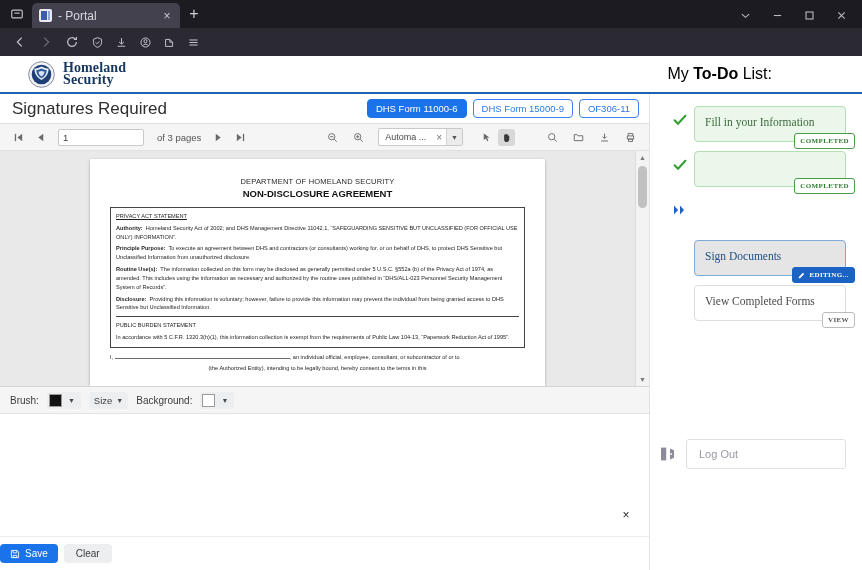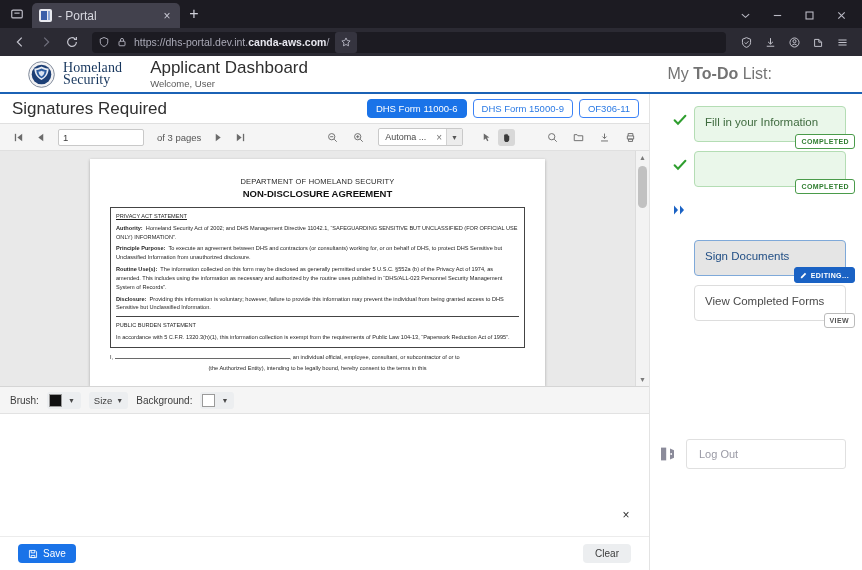"https://dhs-portal.dev.int.canda-aws.com" div.urlbar { html: <div> <svg> <path></path> </svg> <svg> <rect></rect> <path></path> </svg> <div><span>https://dhs-portal.dev.int.</span><b>canda-aws.com</b><span>/</span></div> <div> <svg> <path></path> </svg> </div> </div> -> none }
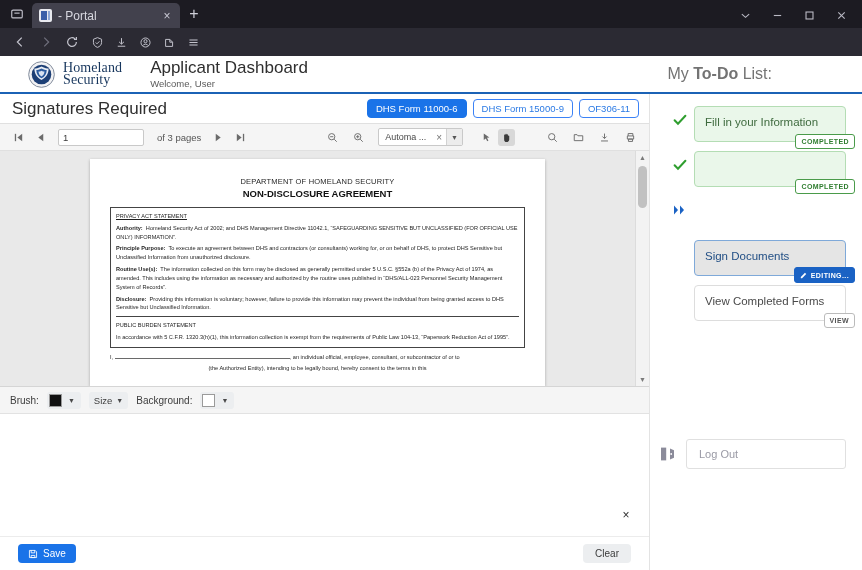"Homeland" .dhs-wordmark { font-weight: 400 -> 700 }
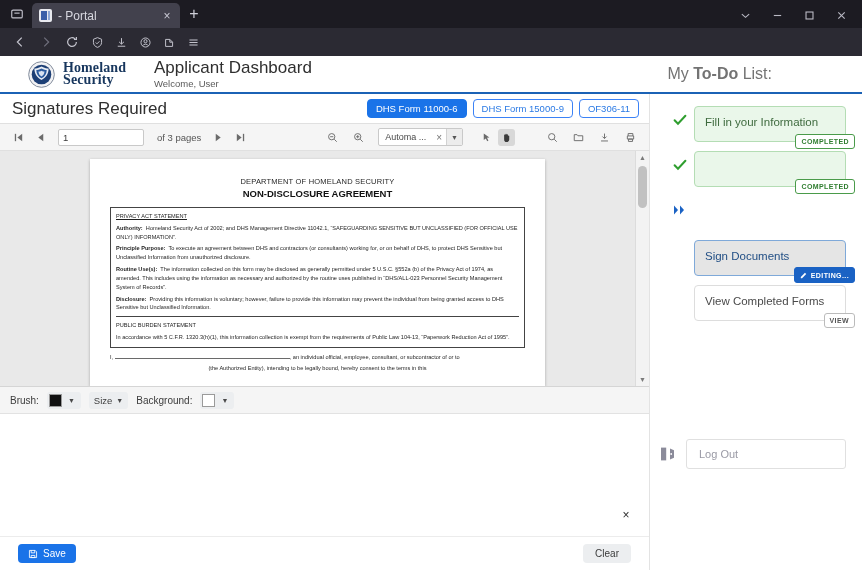"Applicant Dashboard" div.apptitle-wrap { html: <div> <div>Applicant Dashboard</div> <div>Welcome, User</div> </div> -> none }
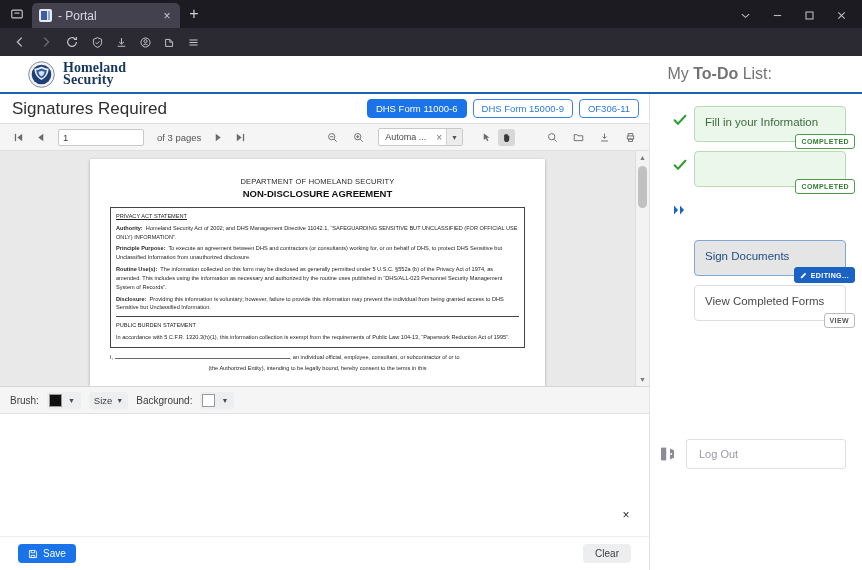"My To-Do List:" .todo-heading { color: #737373 -> #000000 }
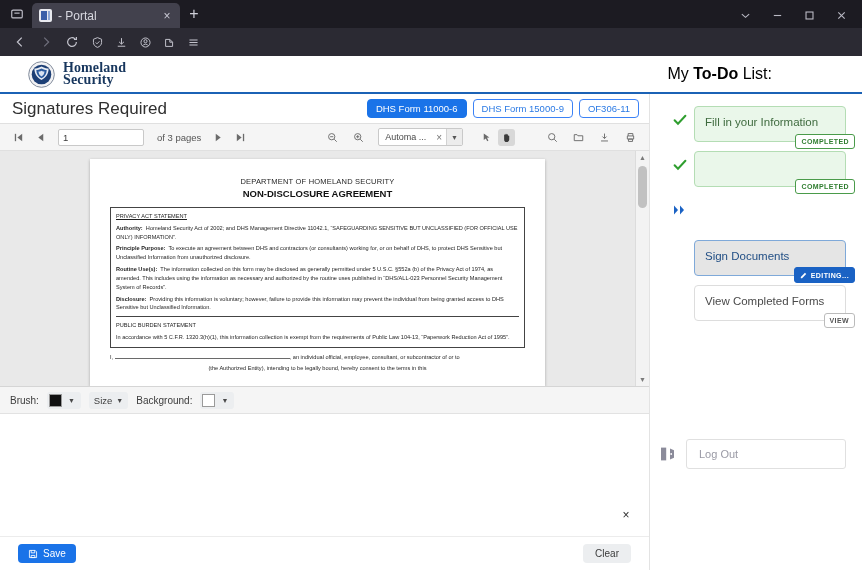"Fill in your Information" .todocard { font-family: none -> Liberation Serif, serif }
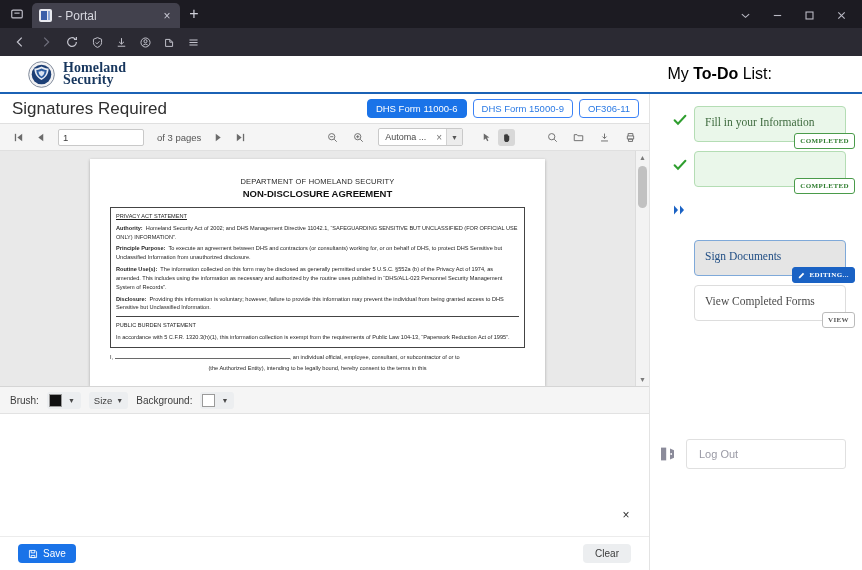"Save" .actionbar { justify-content: space-between -> none; padding: 0 18px -> 0 0 }
